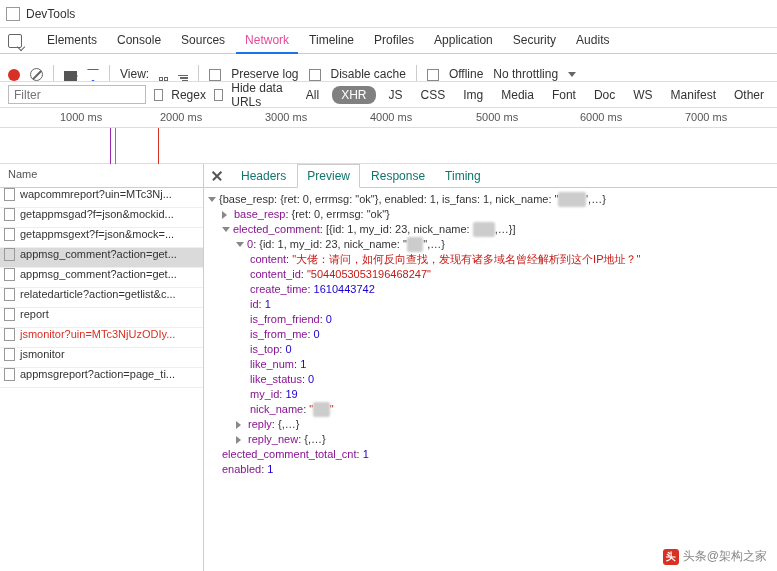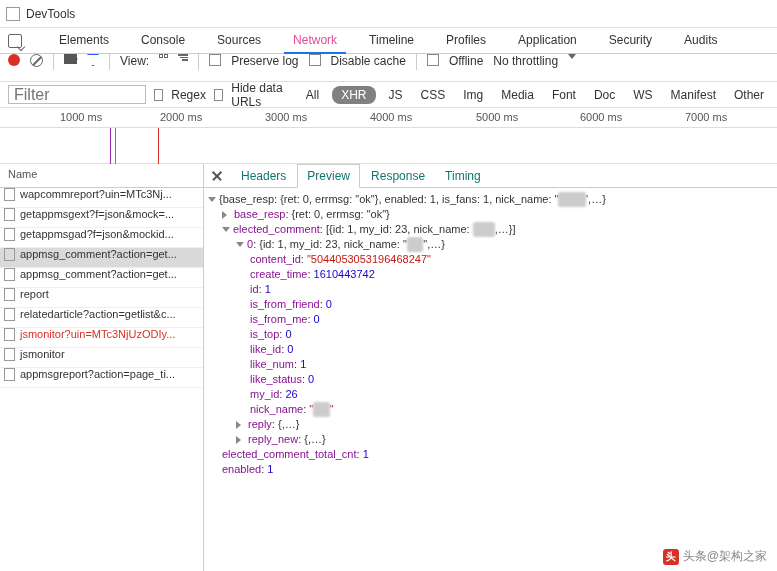"Elements" .tabs { gap: 14px -> 2px }
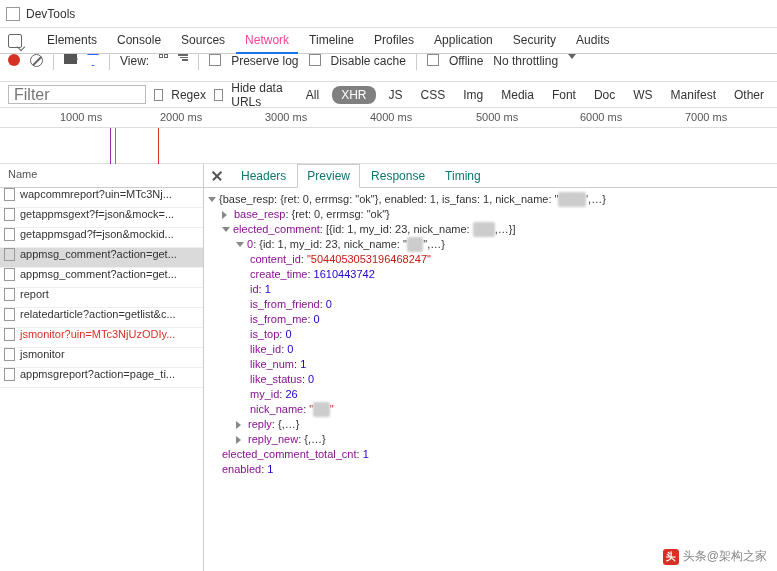"View:" .toolbar { align-items: flex-start -> flex-end }
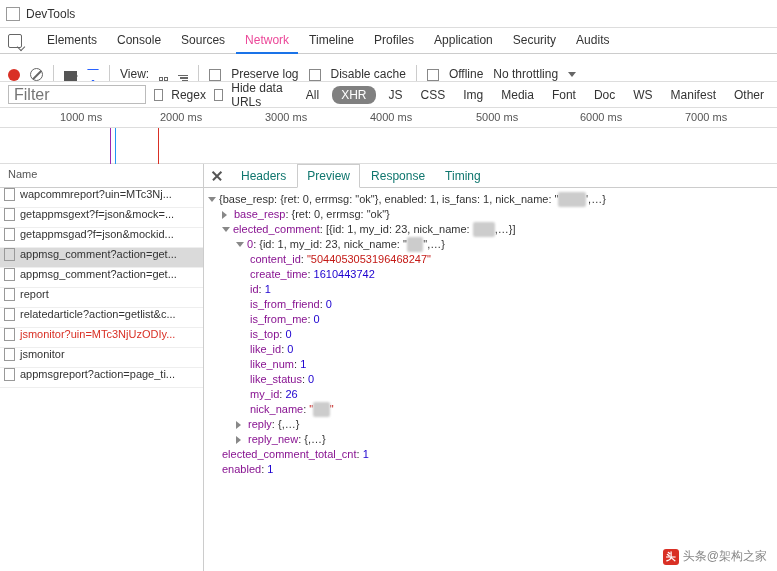"Filter" .filter-input { font-size: 16px -> 12px }
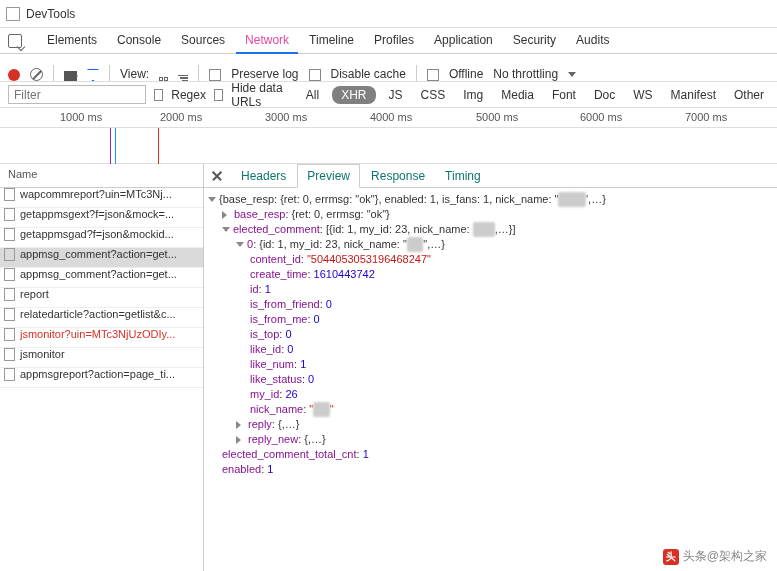"getappmsgext?f=json&mock=..." div.request-item { order: before "getappmsgad?f=json&mockid..." -> after "getappmsgad?f=json&mockid..." }
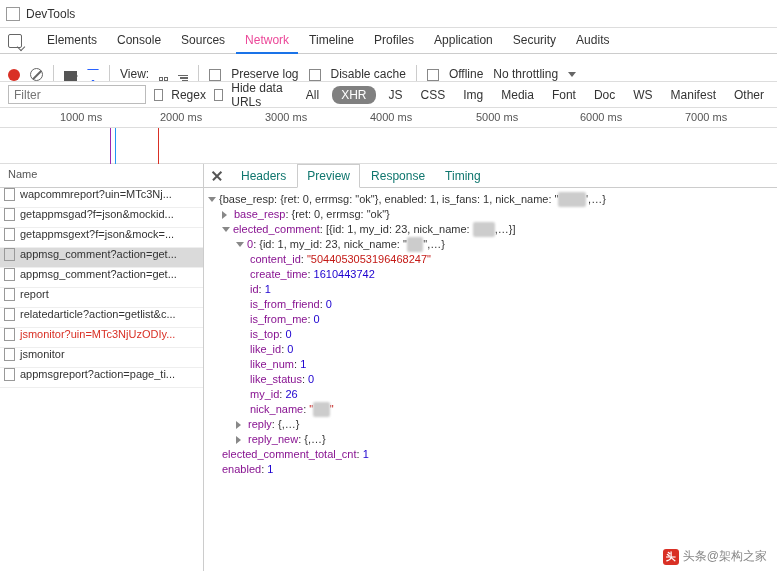"content:" span.line { html: none -> <span><span>content</span>: <span>"大佬：请问，如何反向查找，发现有诸多域名曾经解析到这个IP地址？"</span></span> }
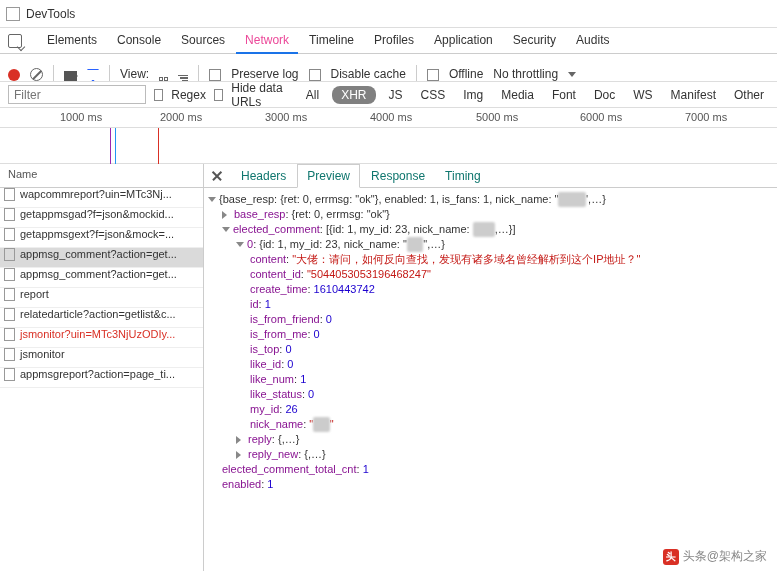"report" div.request-item { order: before "relatedarticle?action=getlist&c..." -> after "relatedarticle?action=getlist&c..." }
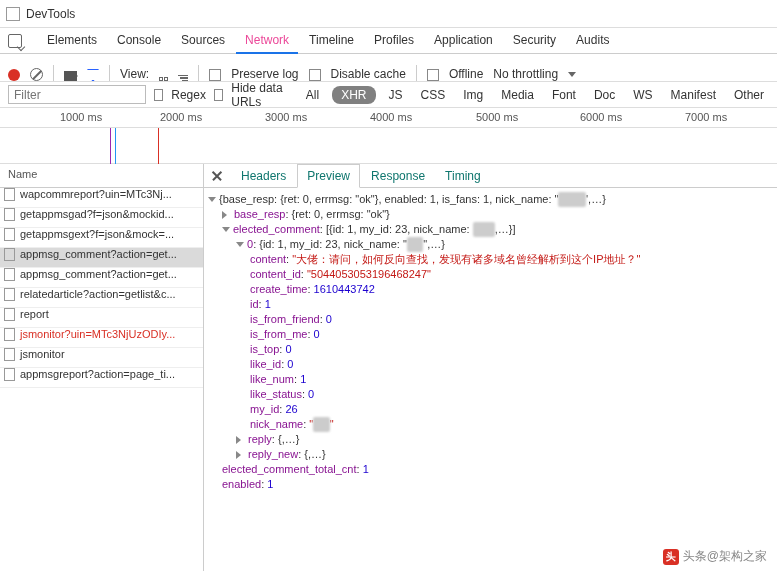"like_id: 0" span.line { html: <span><span>like_id</span>: <span>0</span></span> -> none }
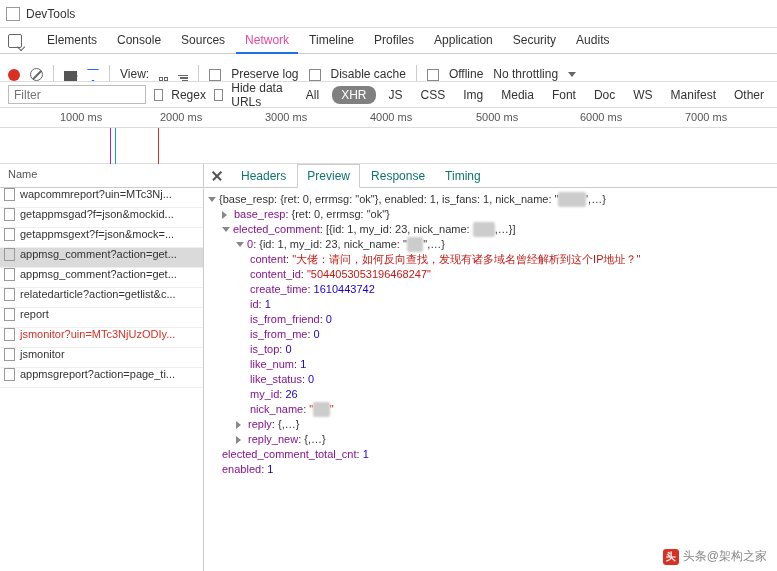"26" span.num { text: 26 -> 19 }
